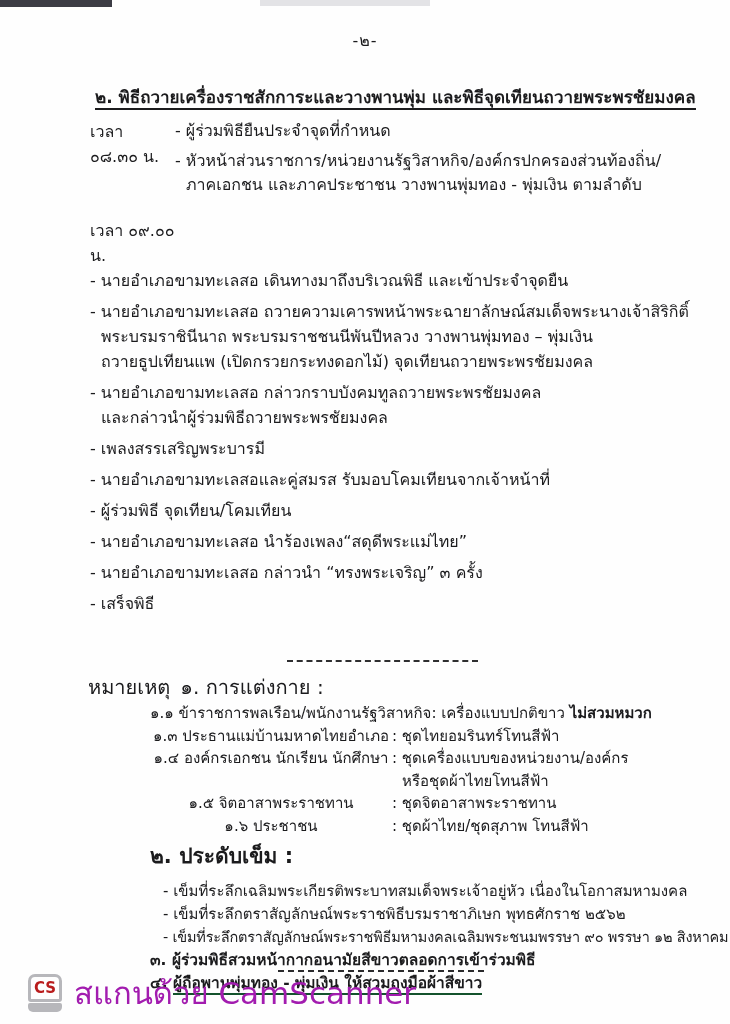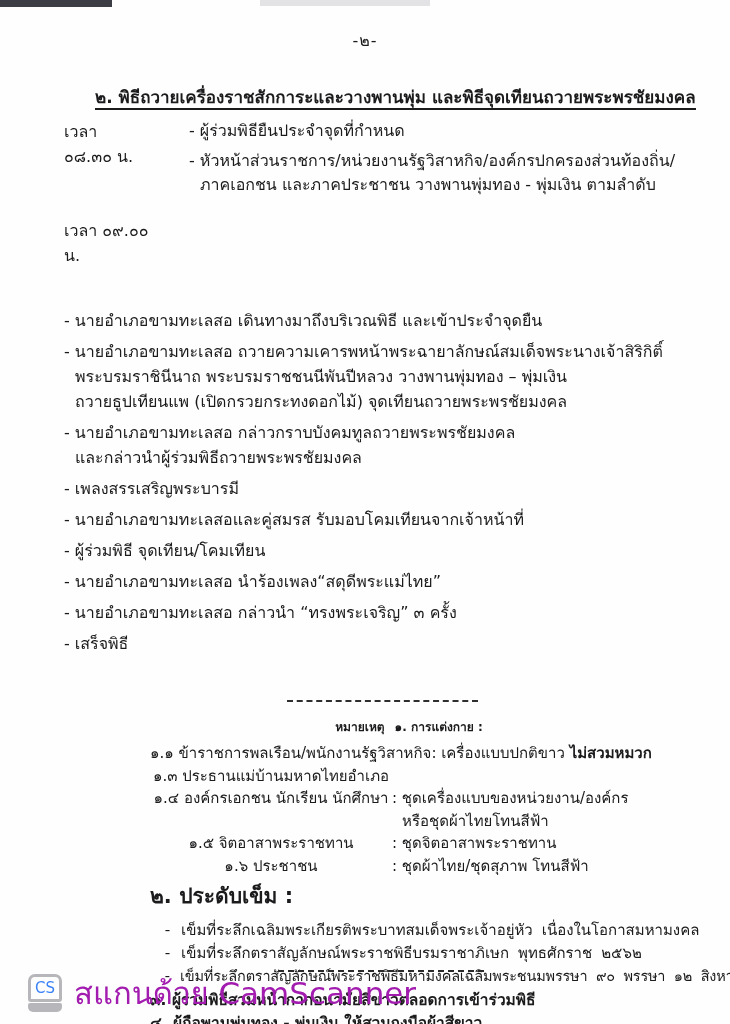"เวลา ๐๘.๓๐ น." .sched { gap: 40px -> none; margin-left: 64px -> 90px }
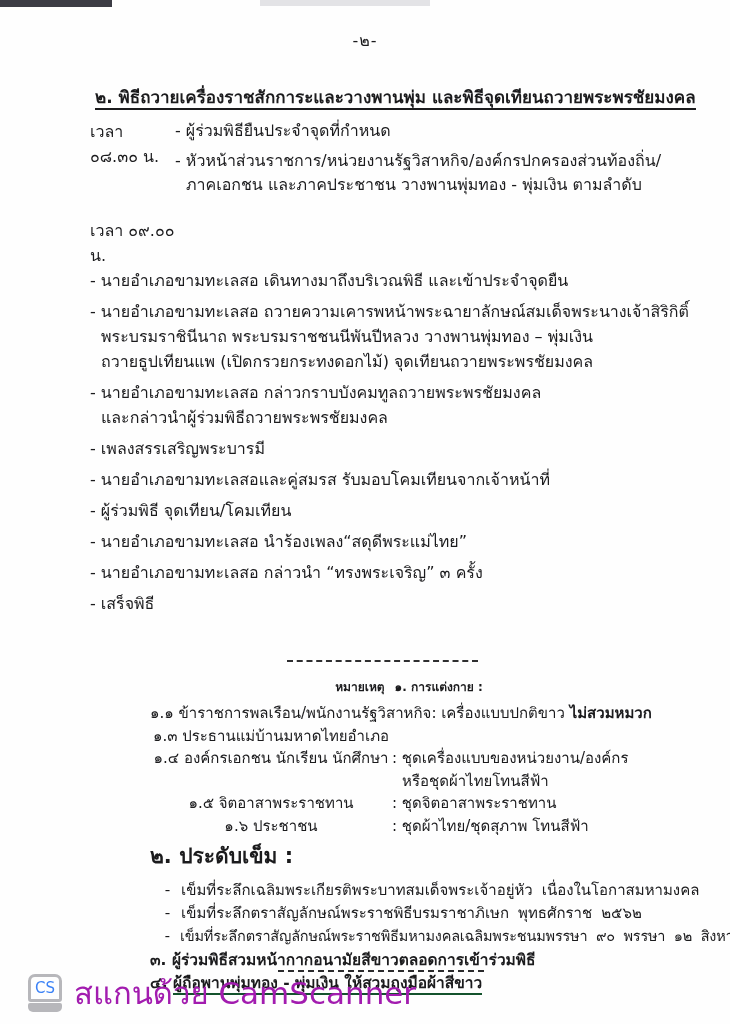"หมายเหตุ ๑. การแต่งกาย :" .notes-head { font-size: 12px -> 20px; font-weight: bold -> normal; text-align: center -> none }
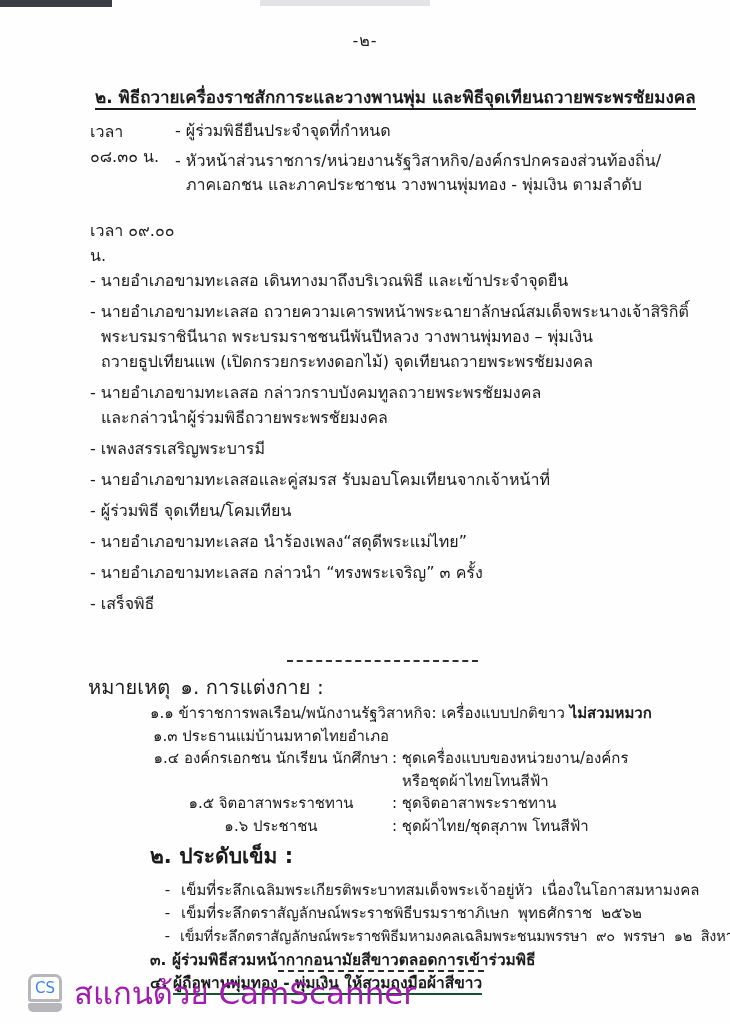": ชุดไทยอมรินทร์โทนสีฟ้า" div.dc-value { html: none -> <div><span>: ชุดไทยอมรินทร์โทนสีฟ้า</span></div> }
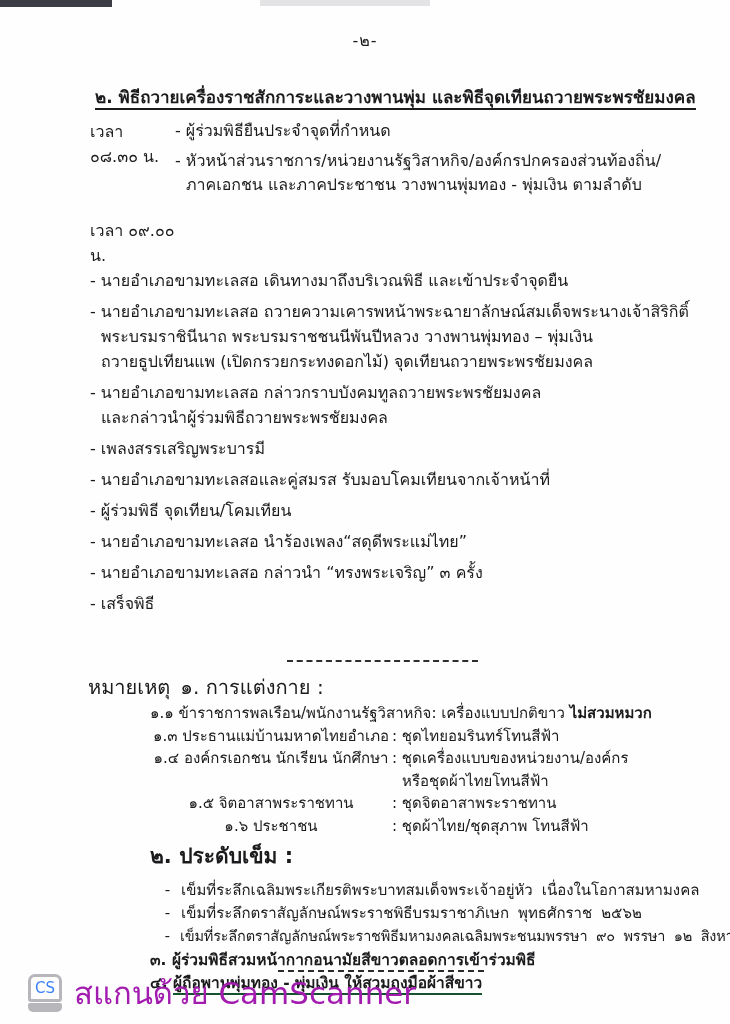"- เข็มที่ระลึกเฉลิมพระเกียรติพระบาทสมเด็จพระเจ้าอยู่หัว" .pin-line { font-family: Liberation Mono, monospace -> none }
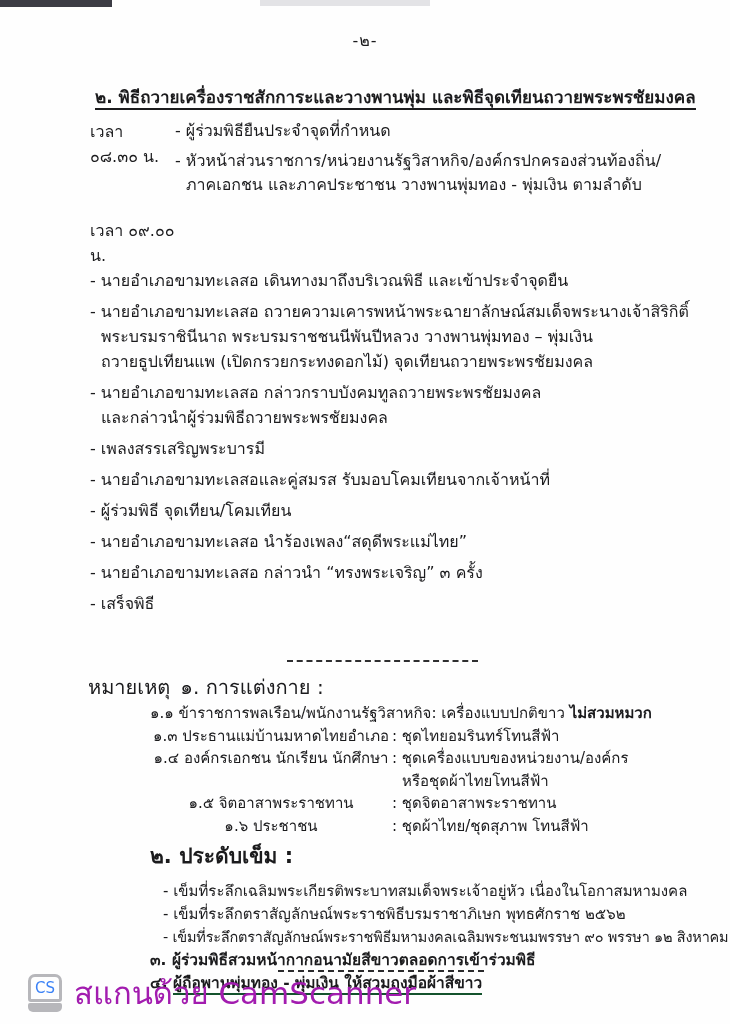"CS" .cs-logo .box { color: #3b82f6 -> #b91c1c; font-weight: normal -> bold }
